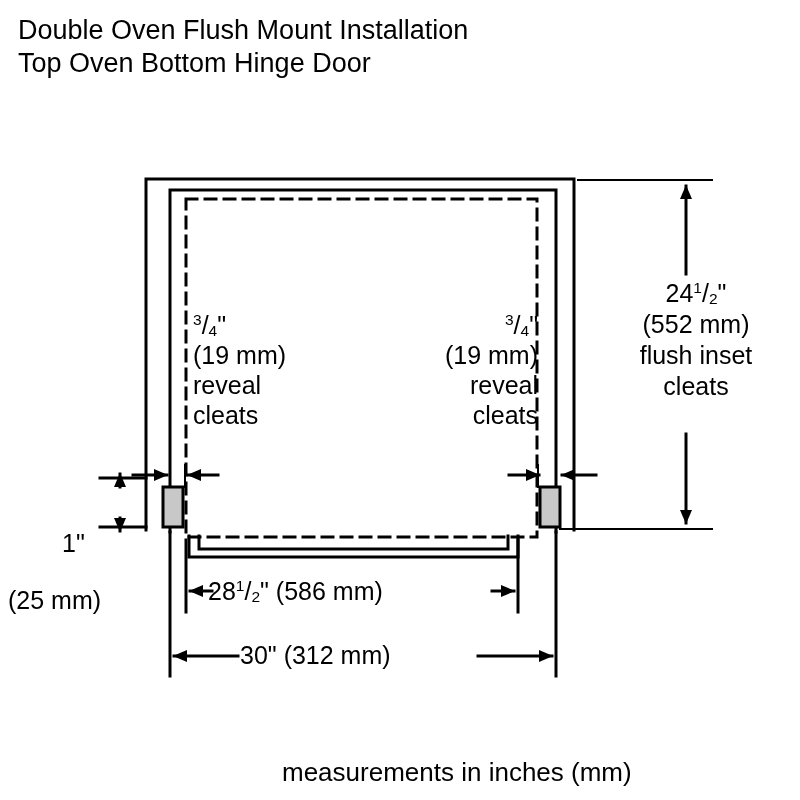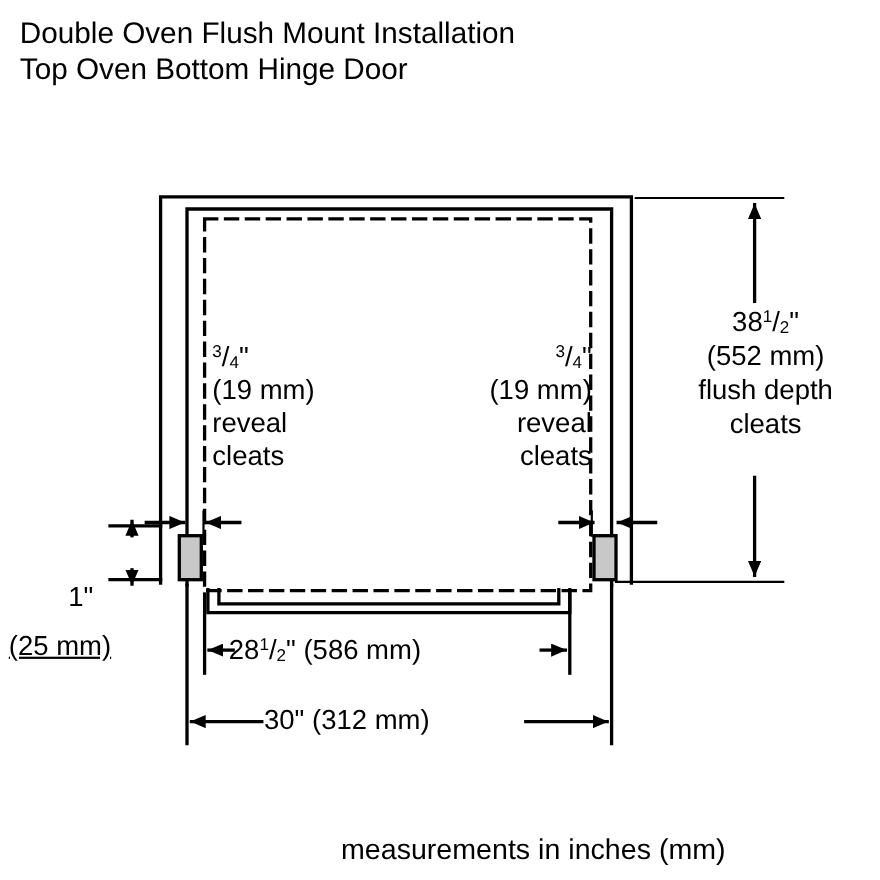"38" span { text: 38 -> 24 }
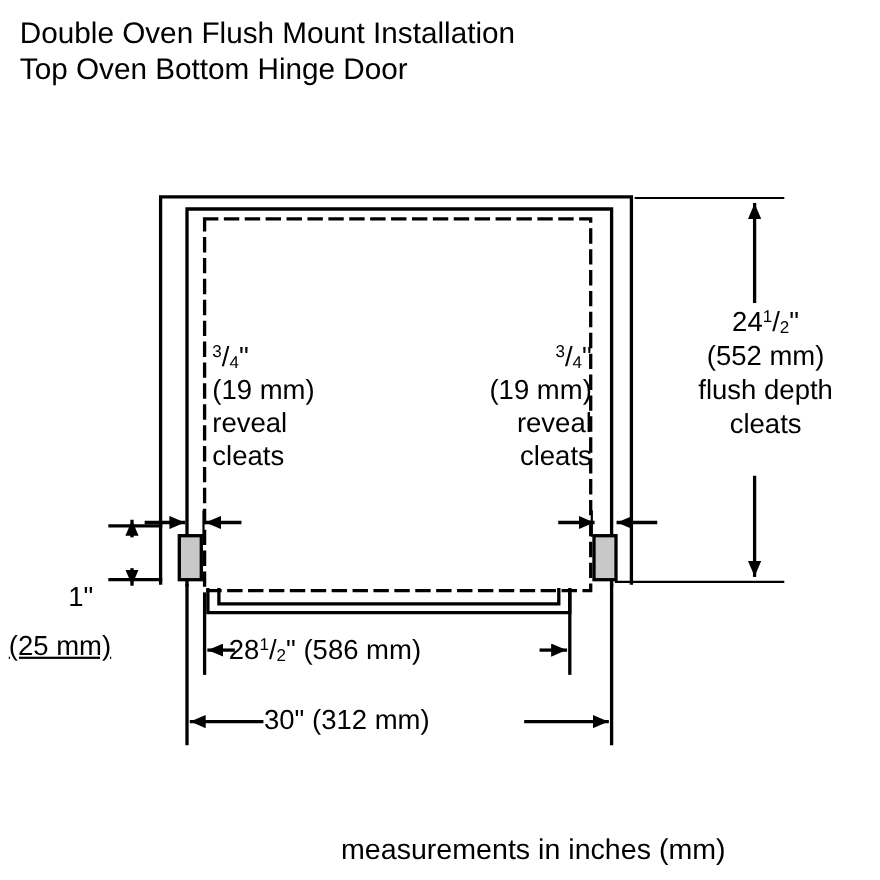"flush depth" div { text: depth -> inset }
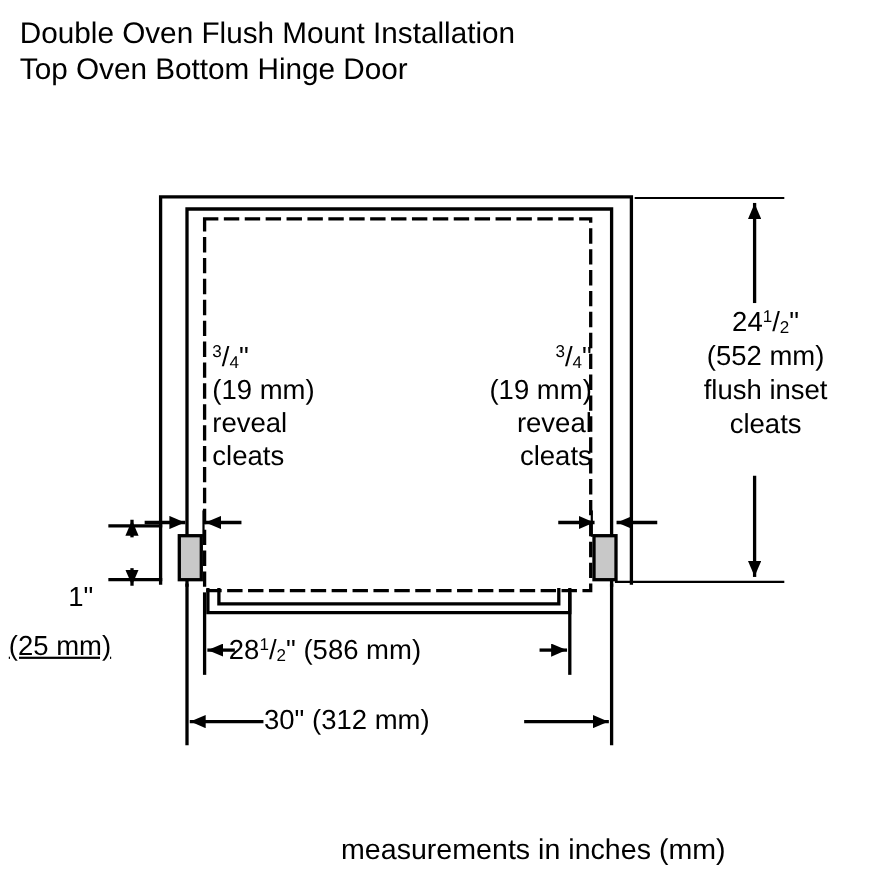"(25 mm)" .mm25 { text-decoration: underline -> none; top: 572px -> 585px }
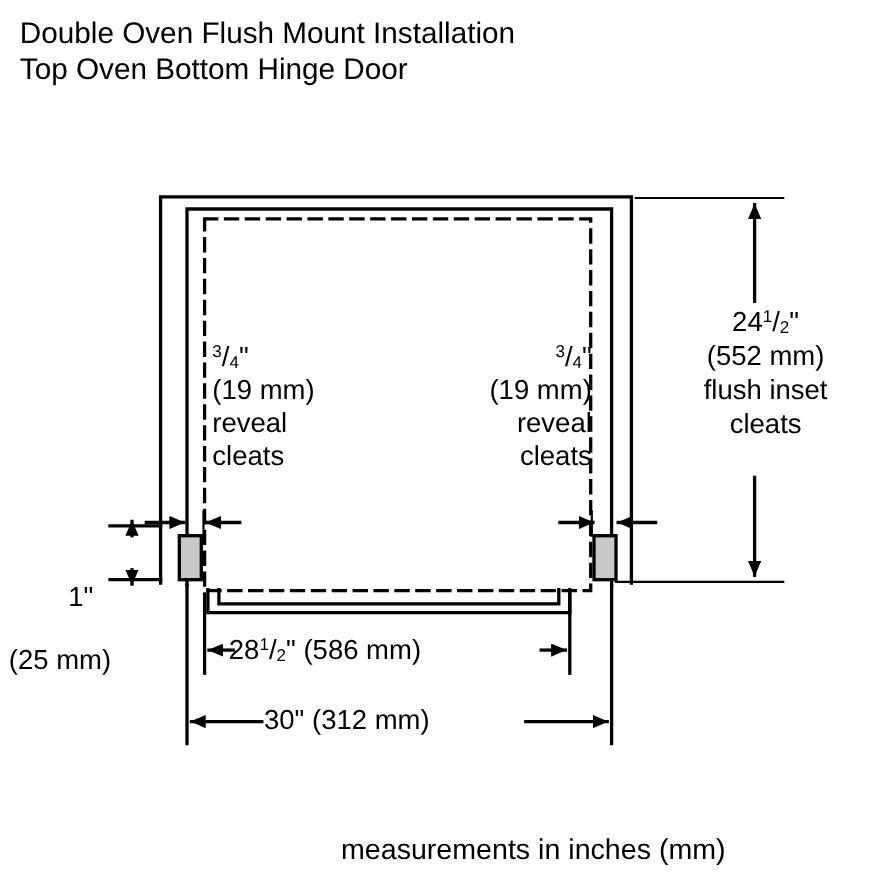"measurements in inches (mm)" .caption { margin-left: 28px -> none }
